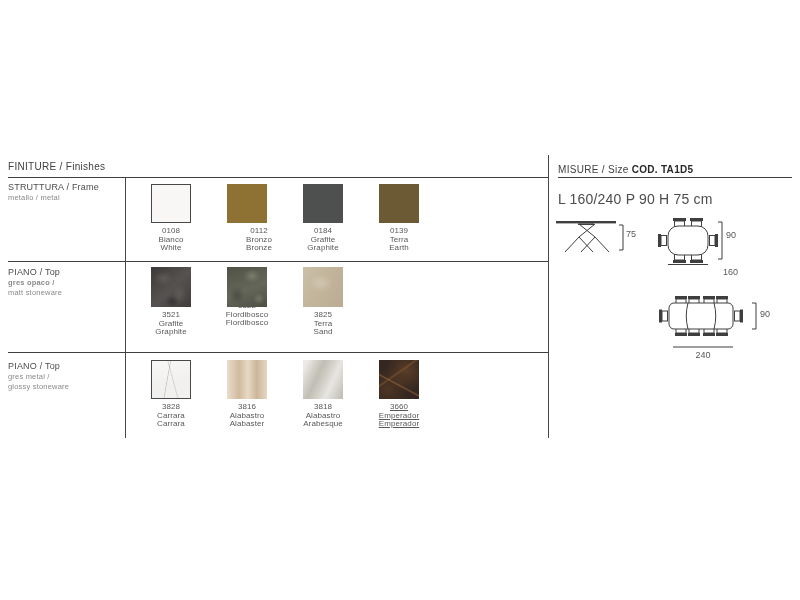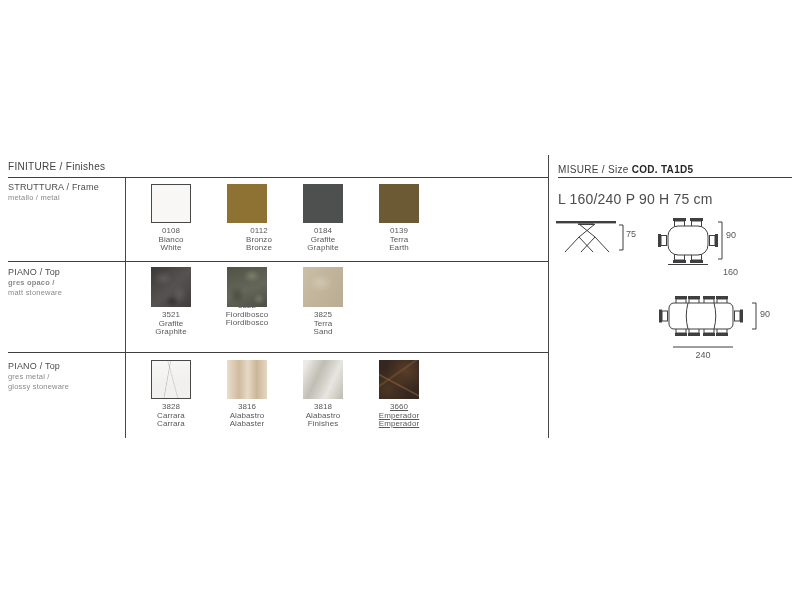"Finishes" div { text: Finishes -> Arabesque }
